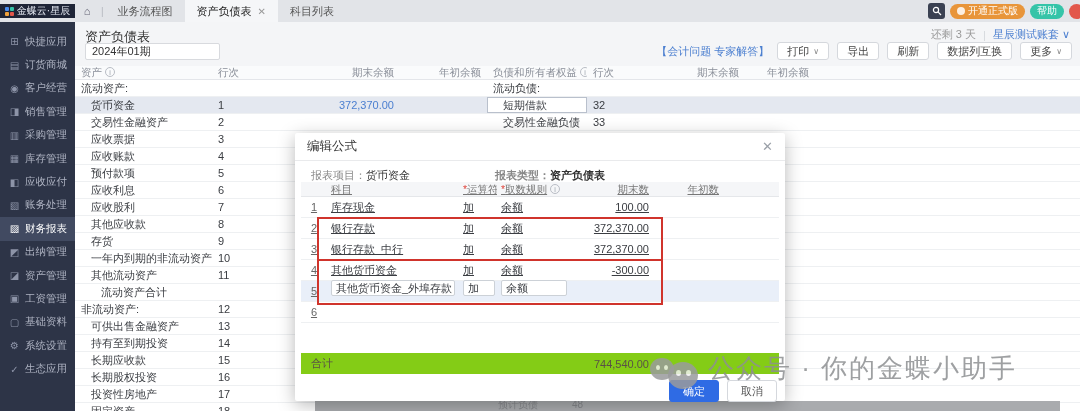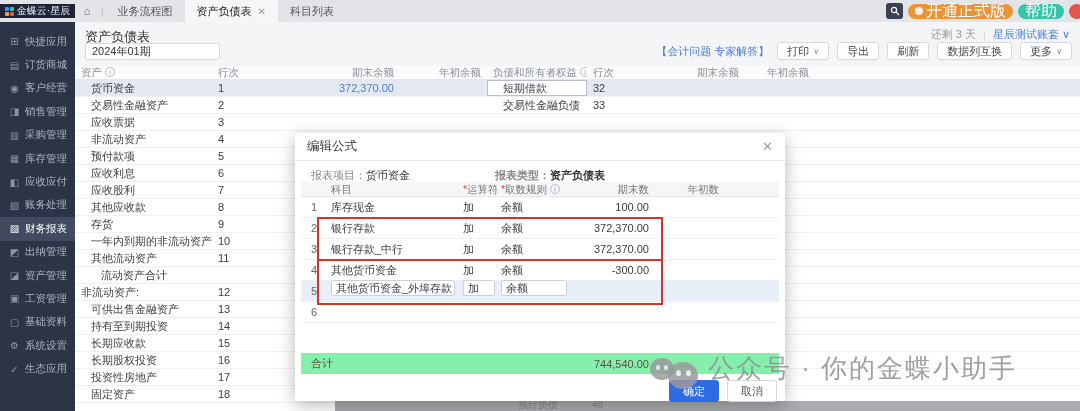"开通正式版" .pill { font-size: 16px -> 10px }
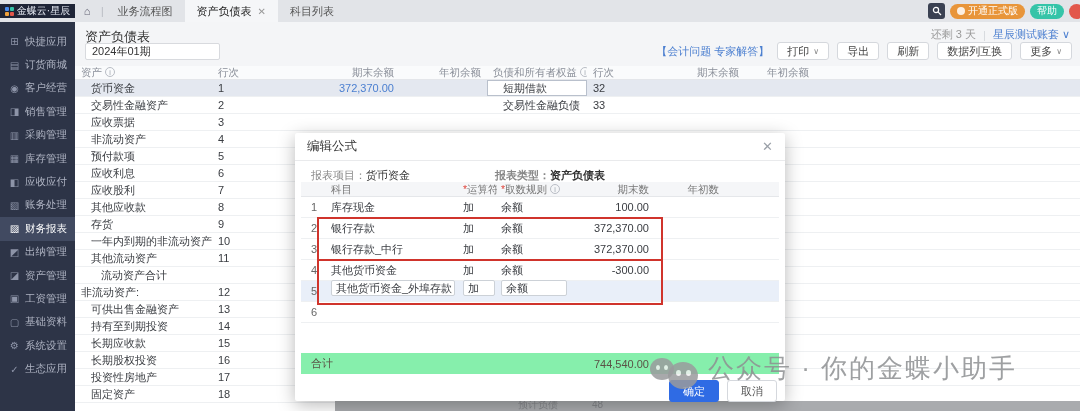"流动资产:" div.r-row { html: none -> <div> <div>流动资产:</div> <div></div> <div></div> <div></div> <div>流动负债:</div> <div></div> <div></div> <div></div> <div></div> </div> }
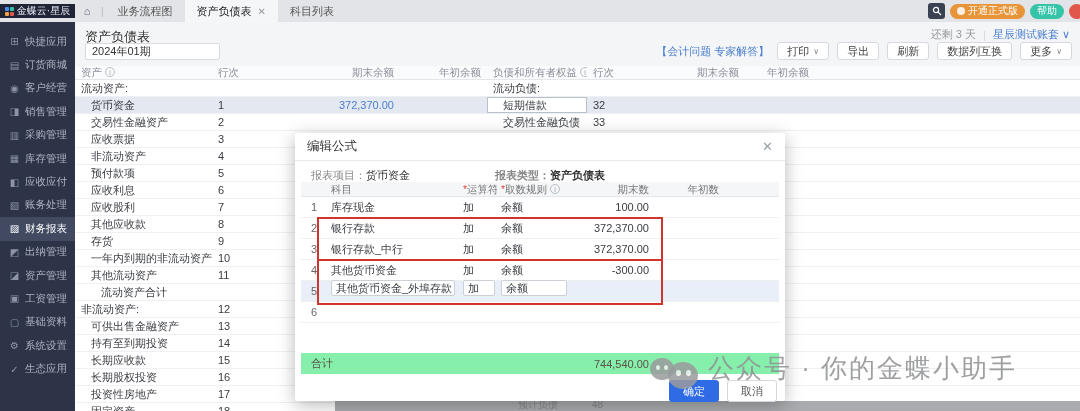"非流动资产" div.c { text: 非流动资产 -> 应收账款 }
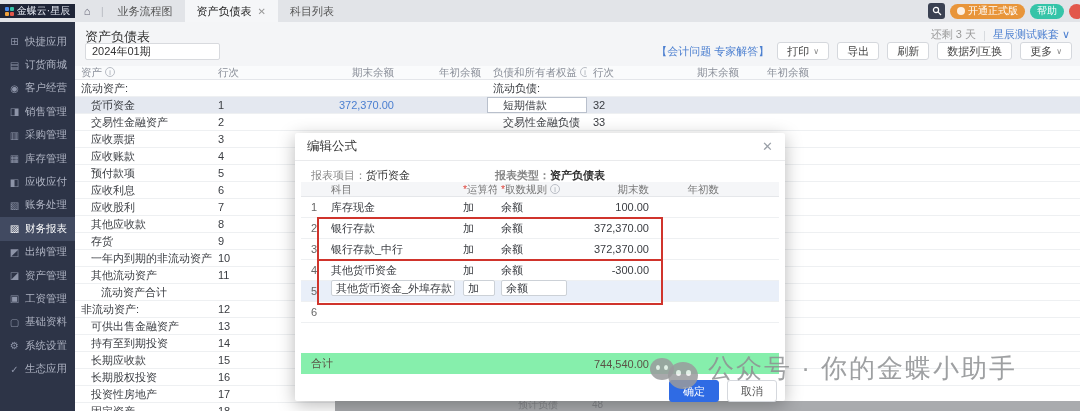"科目" .mc { text-decoration: none -> underline }
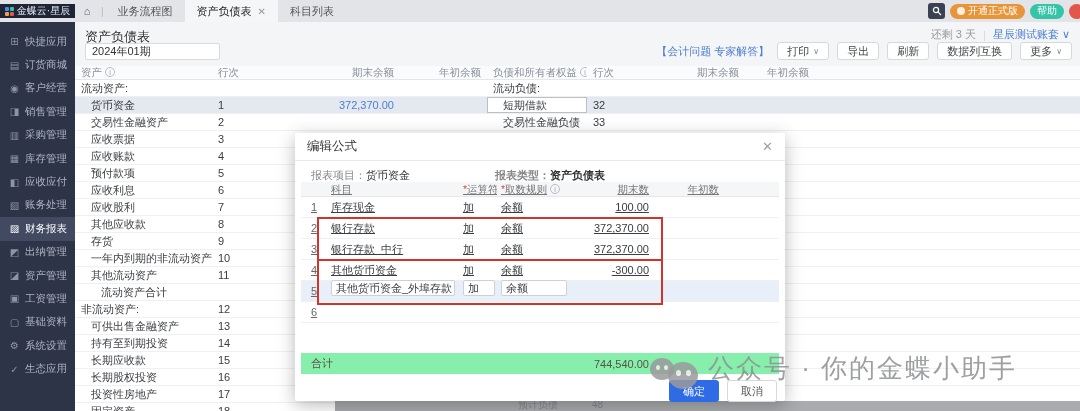"合计" .m-total { background: #86efac -> #84cc16 }
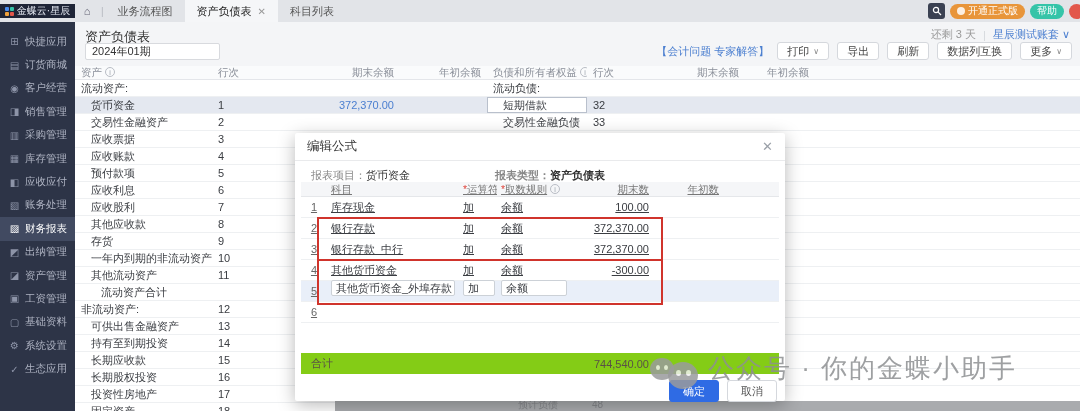"预计负债" .bottom-band { left: 335px -> 315px }
